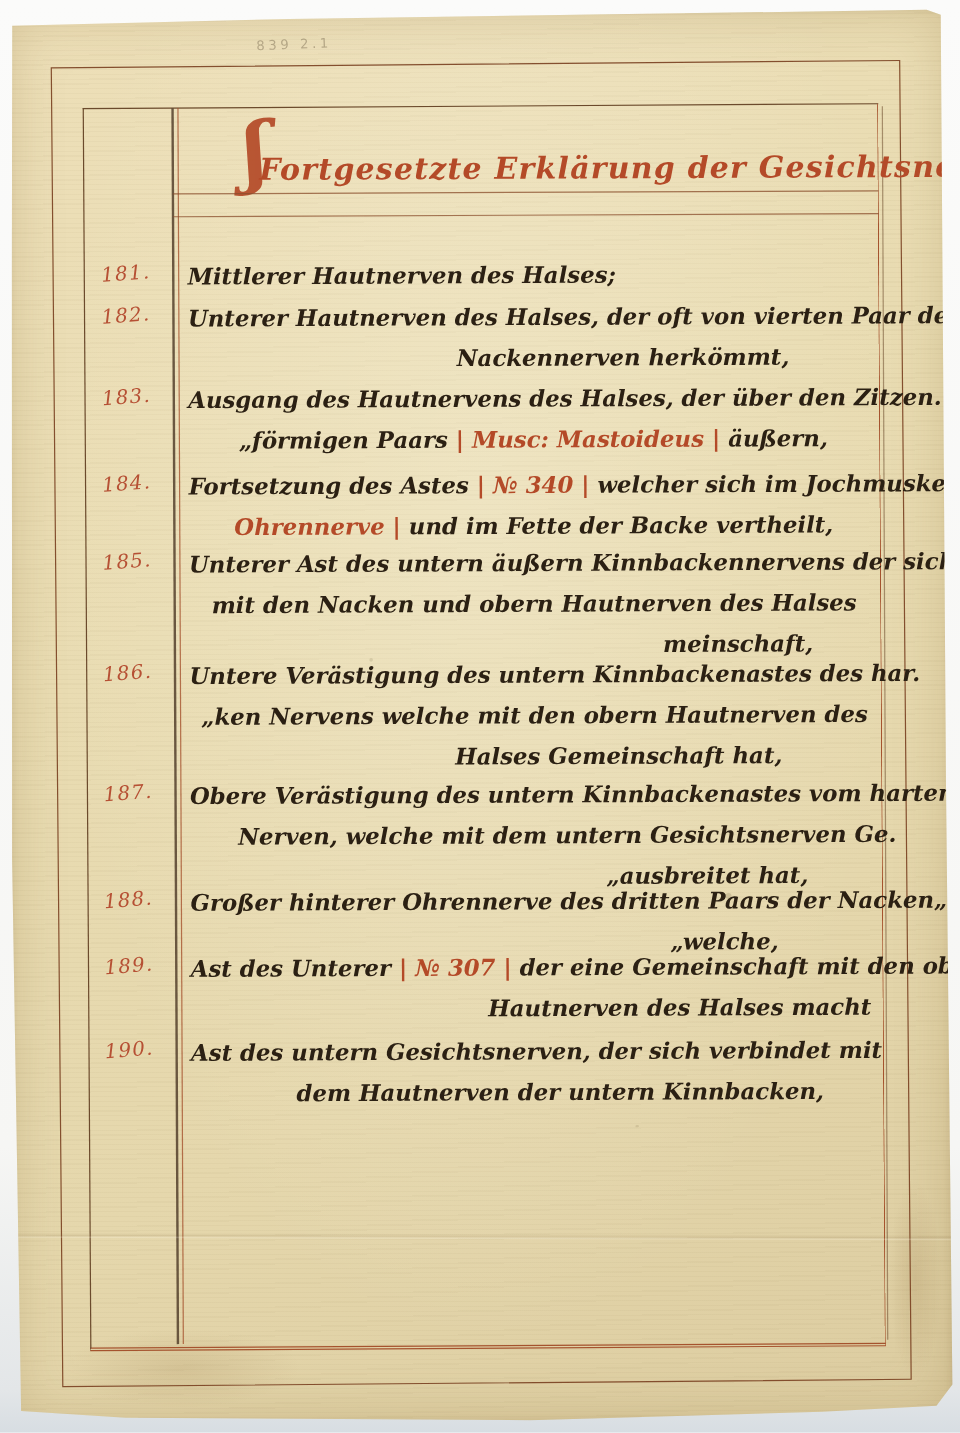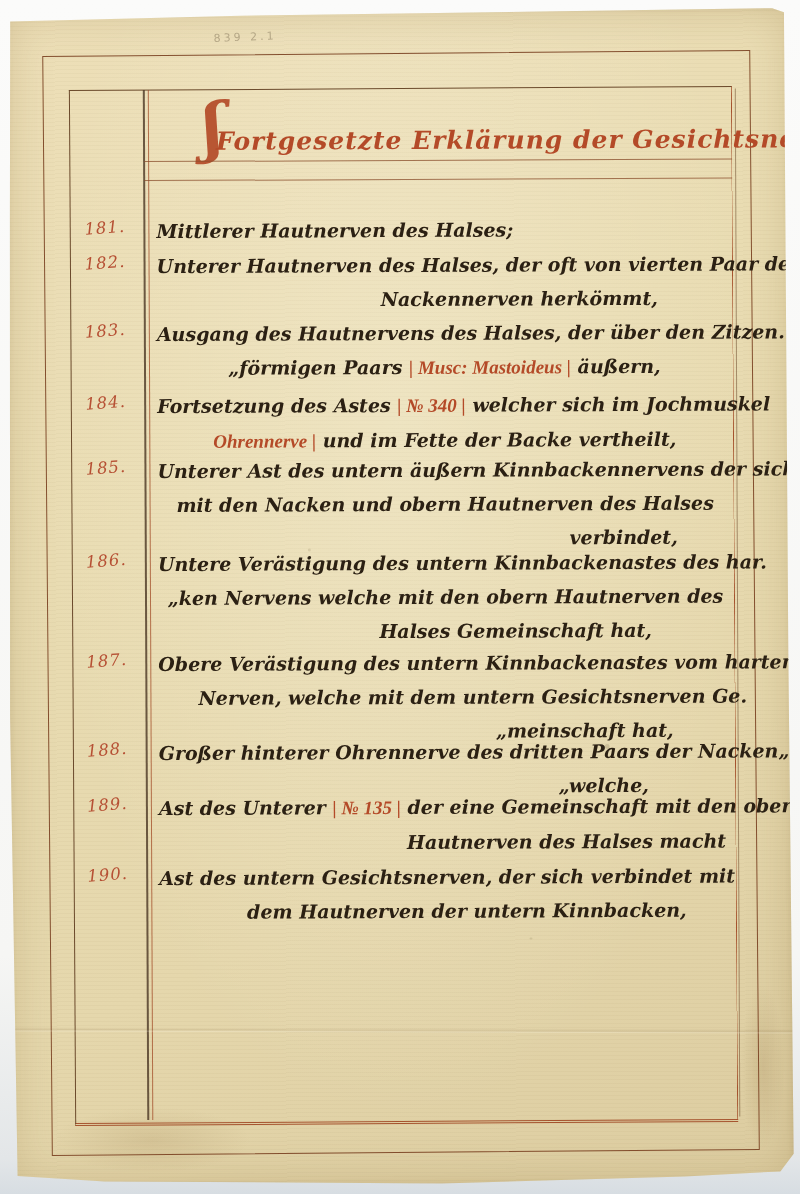"| Musc: Mastoideus |" .seg-red { font-family: Liberation Serif, serif -> none }
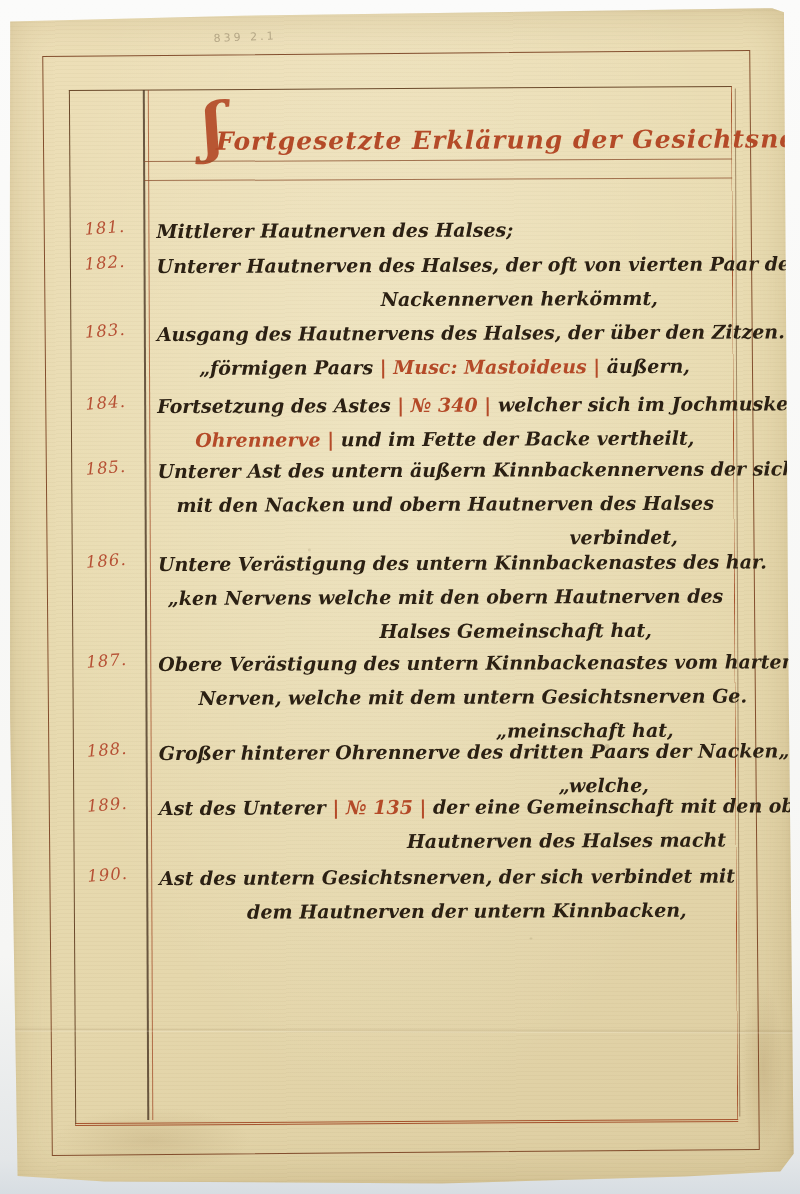"verbindet," span.seg-ink { text: verbindet -> meinschaft }
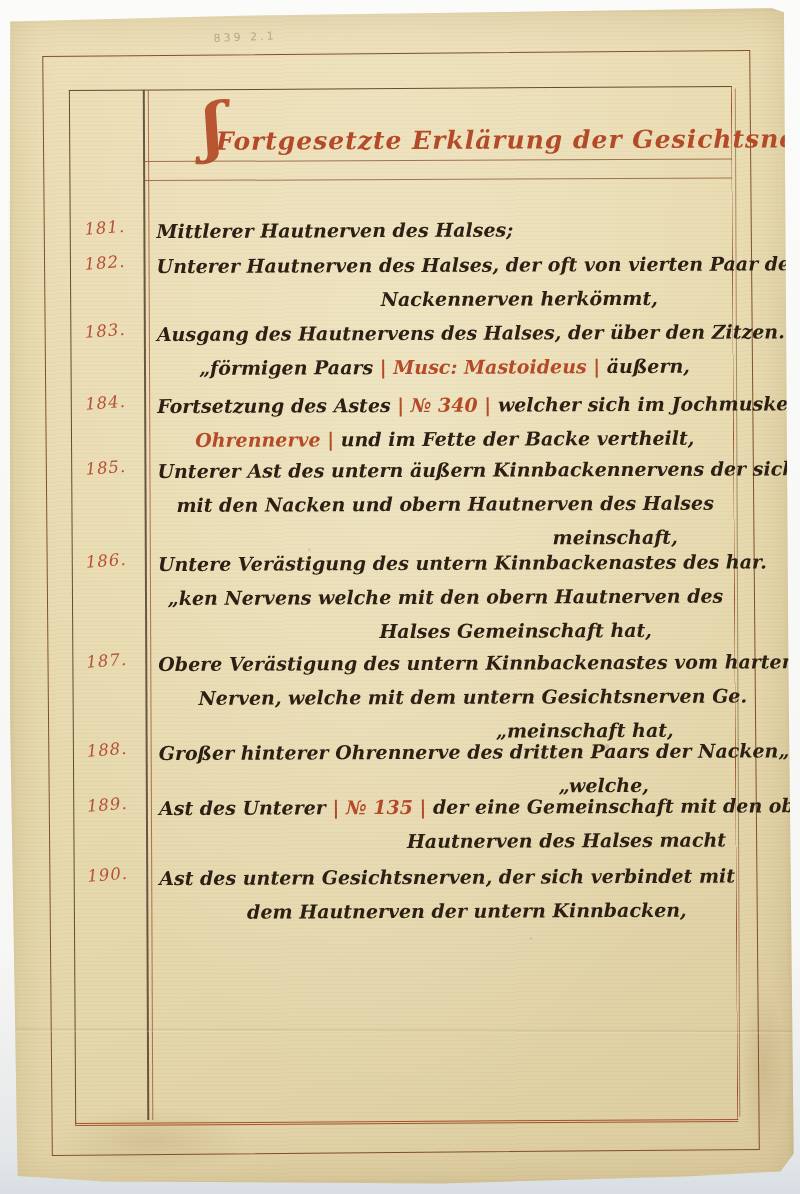"„meinschaft hat," span.seg-ink { text: meinschaft -> ausbreitet }
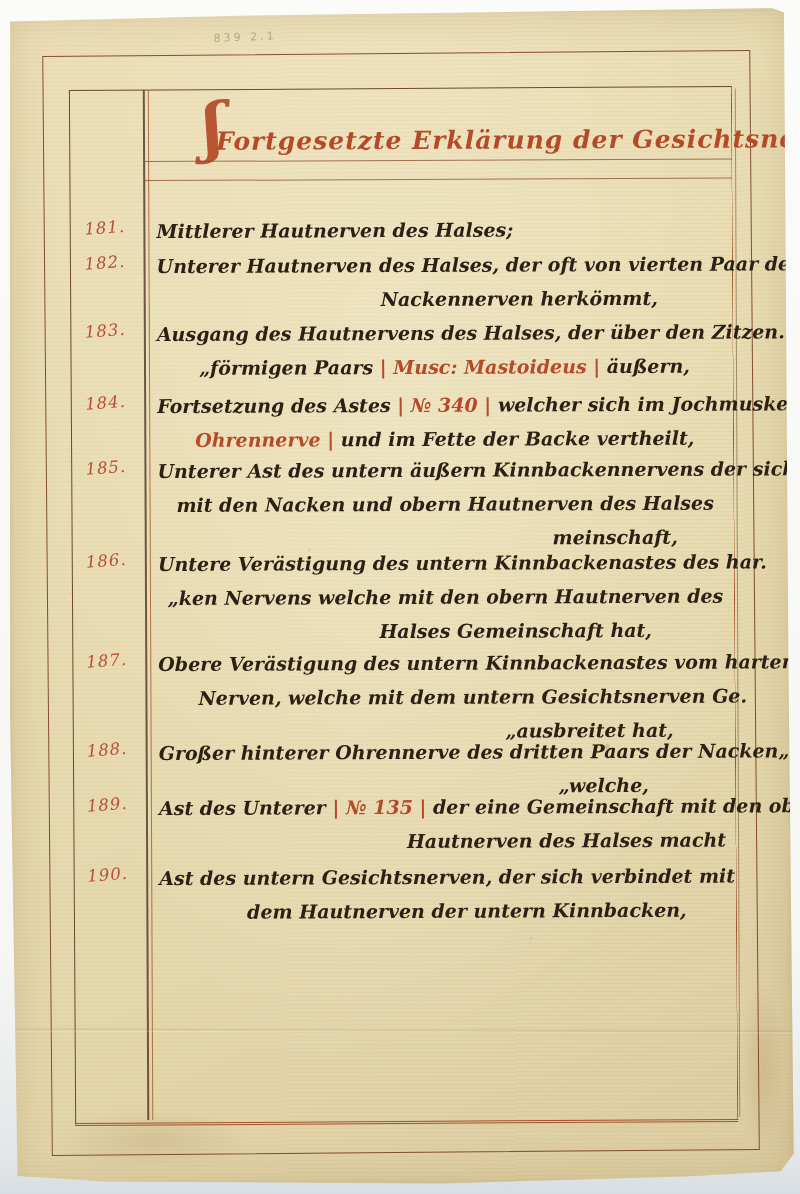"| № 135 |" span.seg-red { text: 135 -> 307 }
